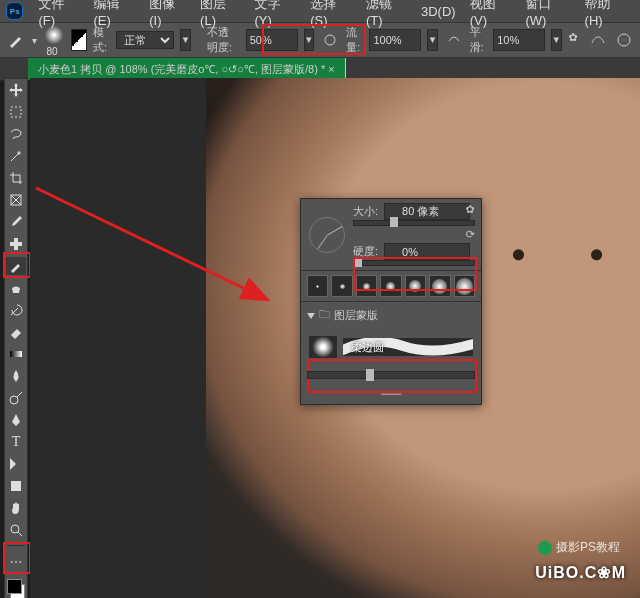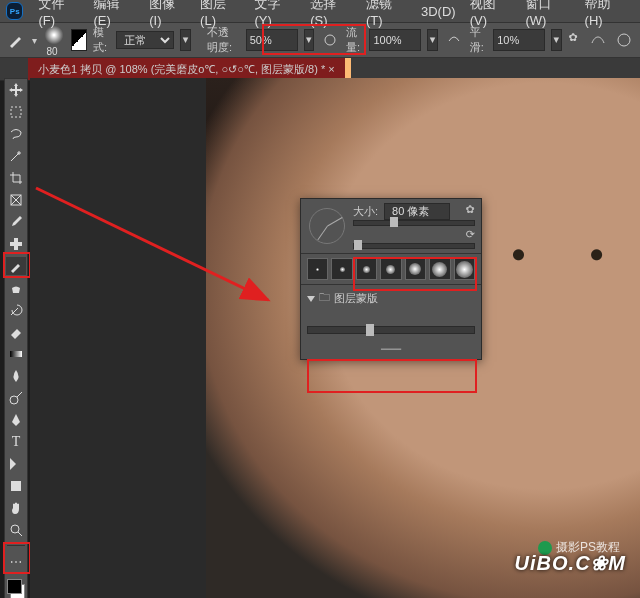"小麦色1 拷贝 @ 108% (完美磨皮o℃," .tabstrip .tab { background: #7f1d1d -> #15803d; border-right: 6px solid #fdba74 -> 1px solid #fdba74 }
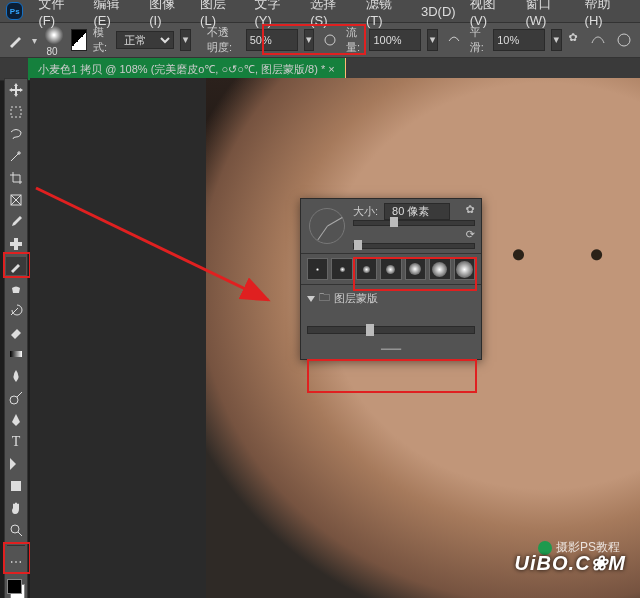"80 像素" .panel input.v { padding: 0 7px -> 0 17px }
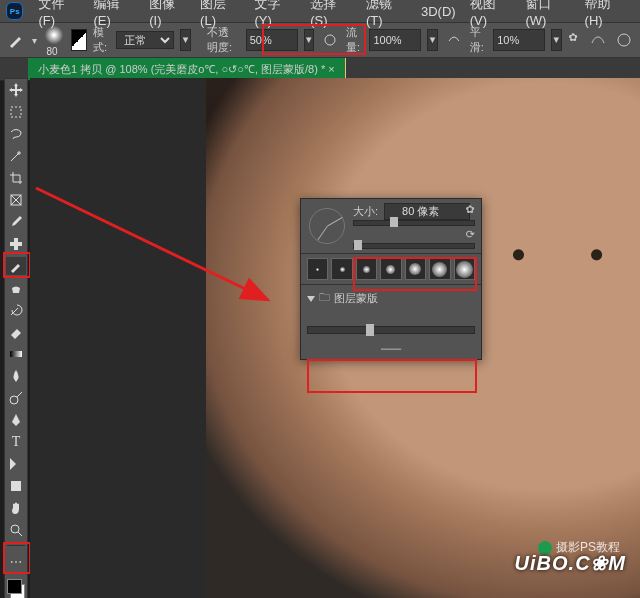"硬度:" div.row { html: none -> <div> <span>硬度:</span> <input> </div> }
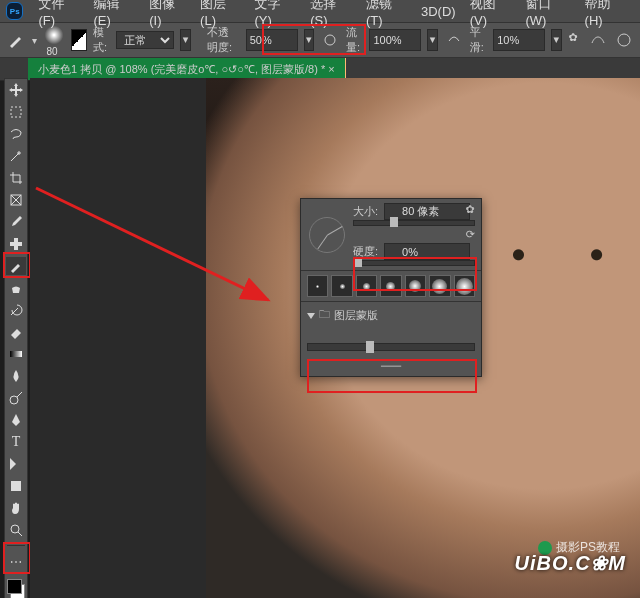"柔边圆" div.brush-item { html: none -> <div> <div></div> <div> <svg> <path></path> </svg> <span>柔边圆</span> </div> </div> }
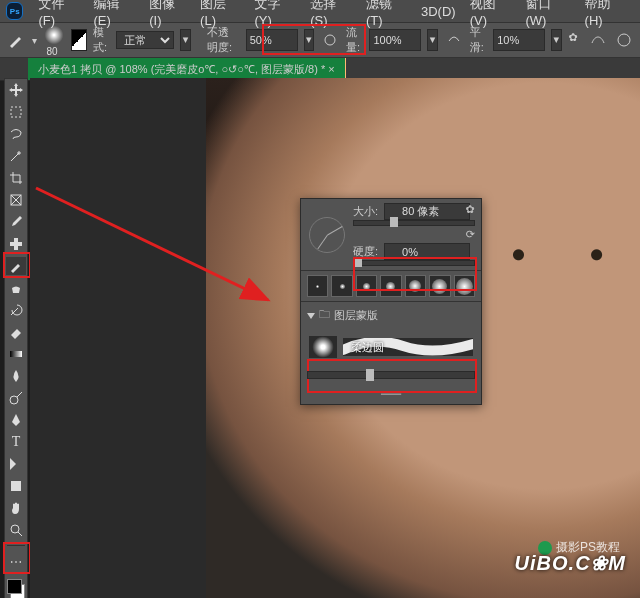"UiBO.C❀M" .wm2 { bottom: 23px -> 16px; font-size: 20px -> 16px; font-style: italic -> none }
